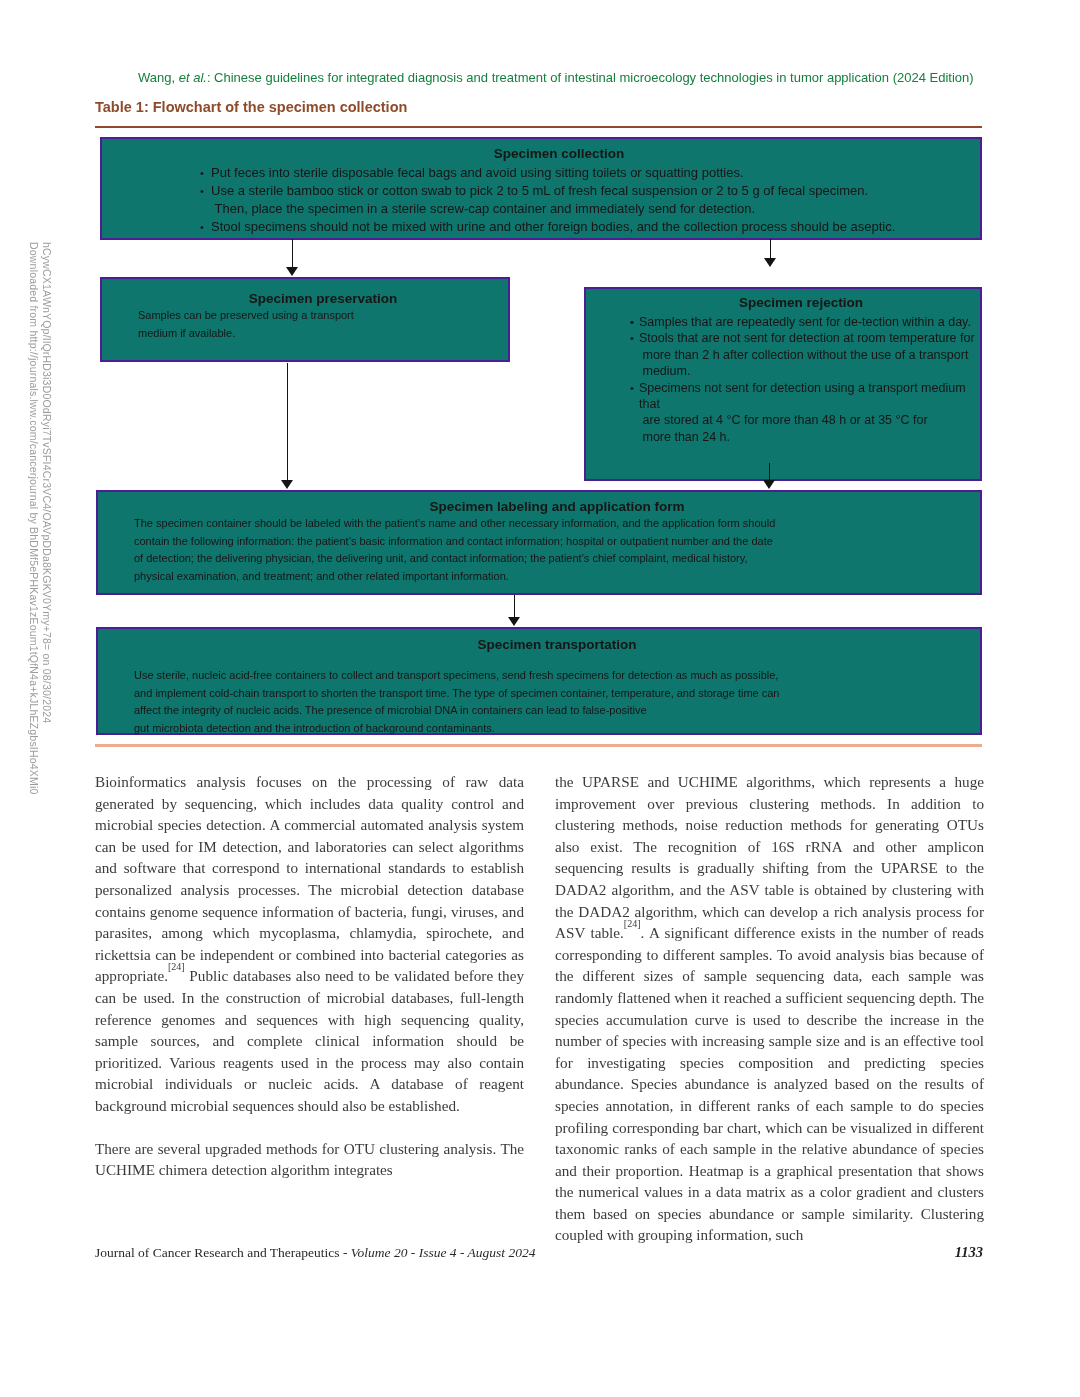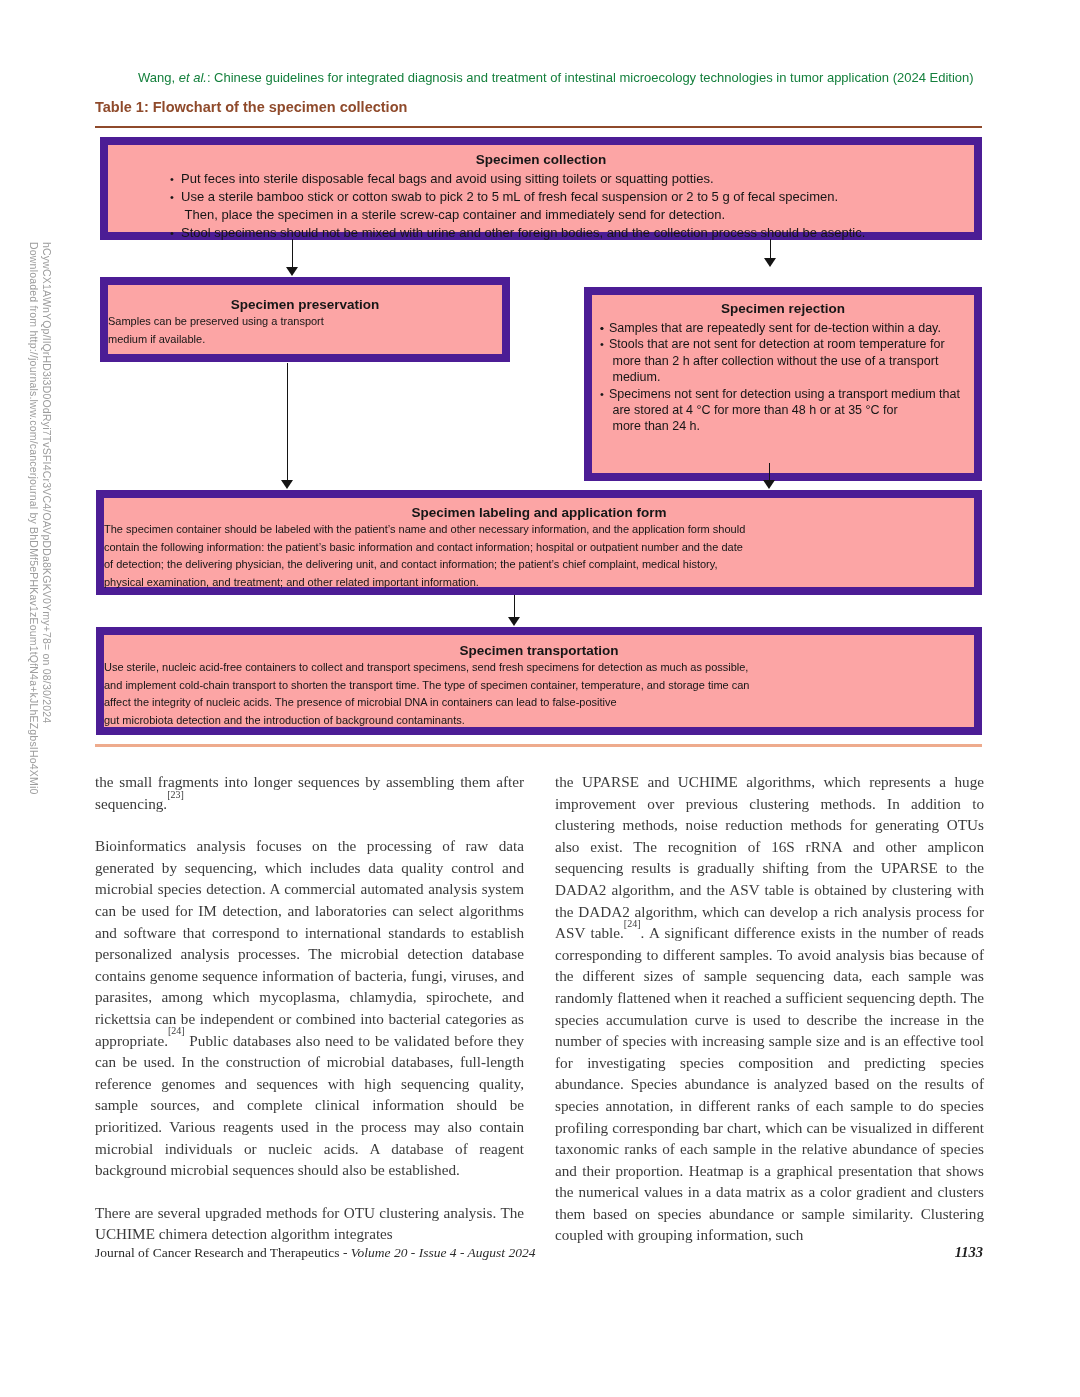"Specimen collection" .box { background: #fca5a5 -> #0f766e; border: 8px solid #4c1d95 -> 2px solid #4c1d95; padding-left: none -> 36px }
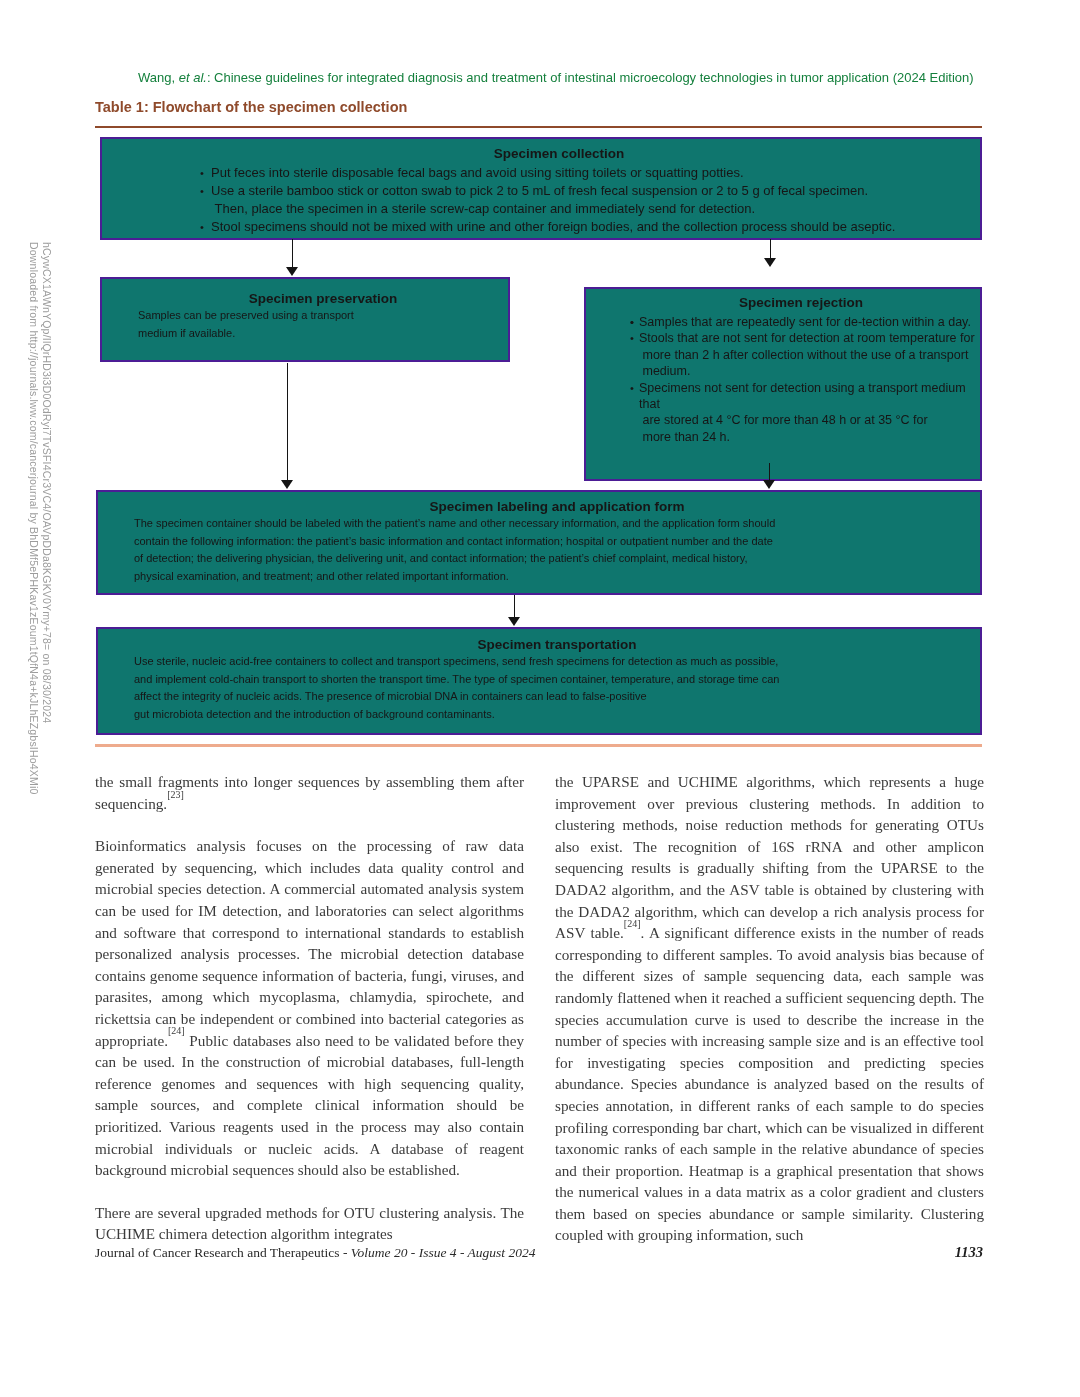"Specimen transportation" .box-transportation .box-title { margin-bottom: 1px -> 15px }
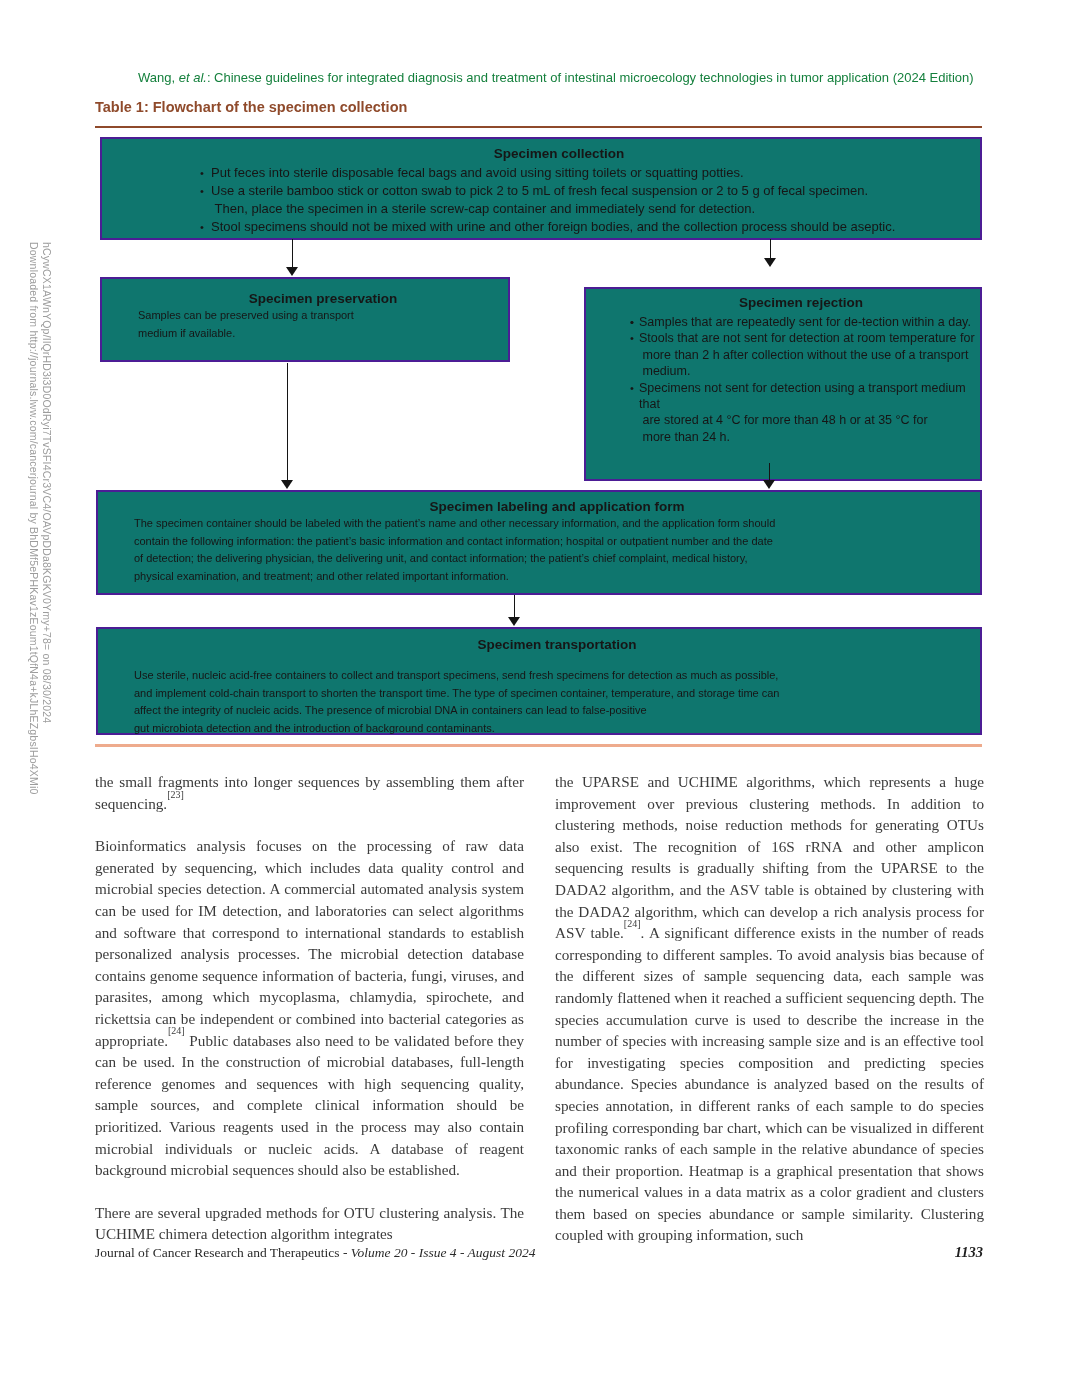"the small fragments into longer" p { html: <p><span>the small fragments into longer sequences by assembling them after sequencing.</span><sup>[23]</sup></p> -> none }
